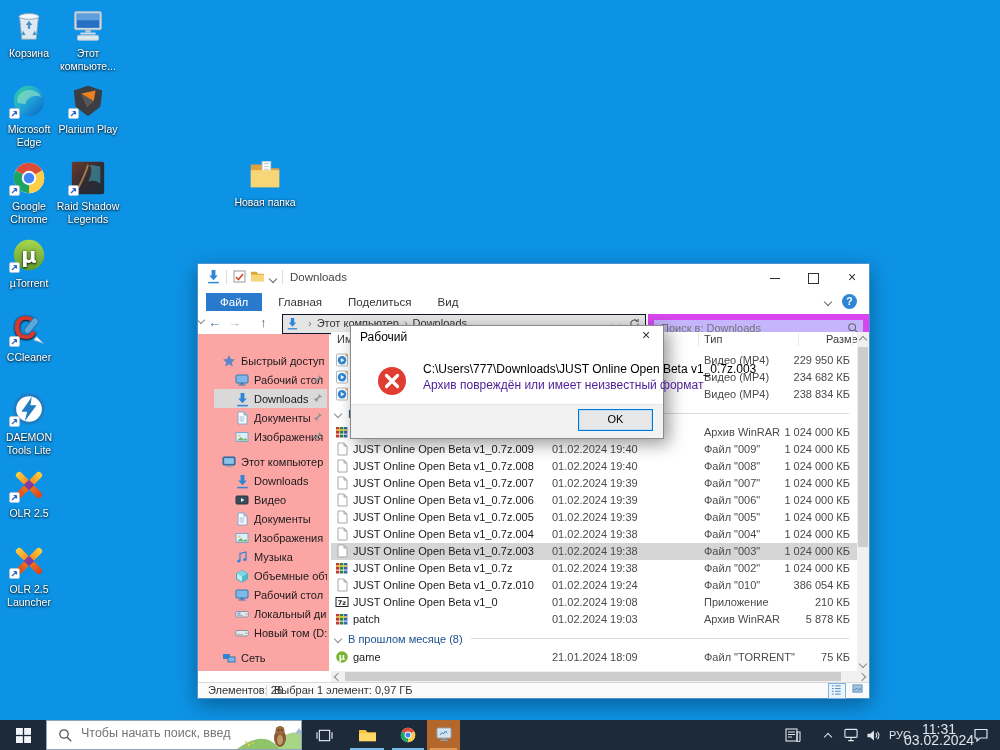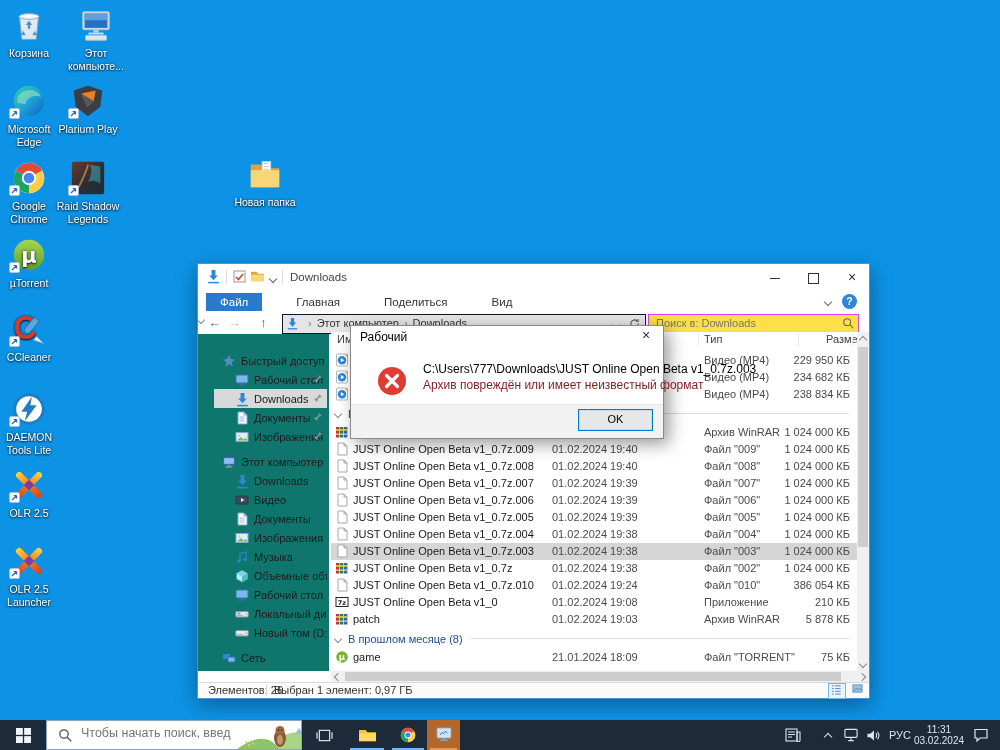"Этот компьюте..." div.dicon { left: 64px -> 56px }
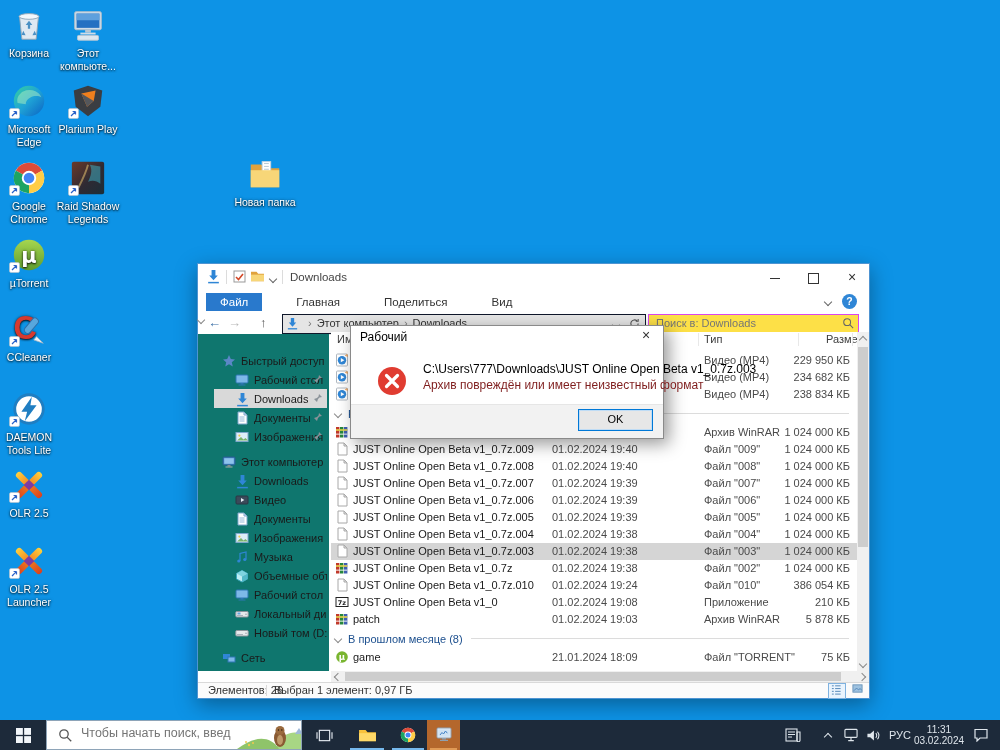"Файл" #tabs-left { gap: 24px -> 6px }
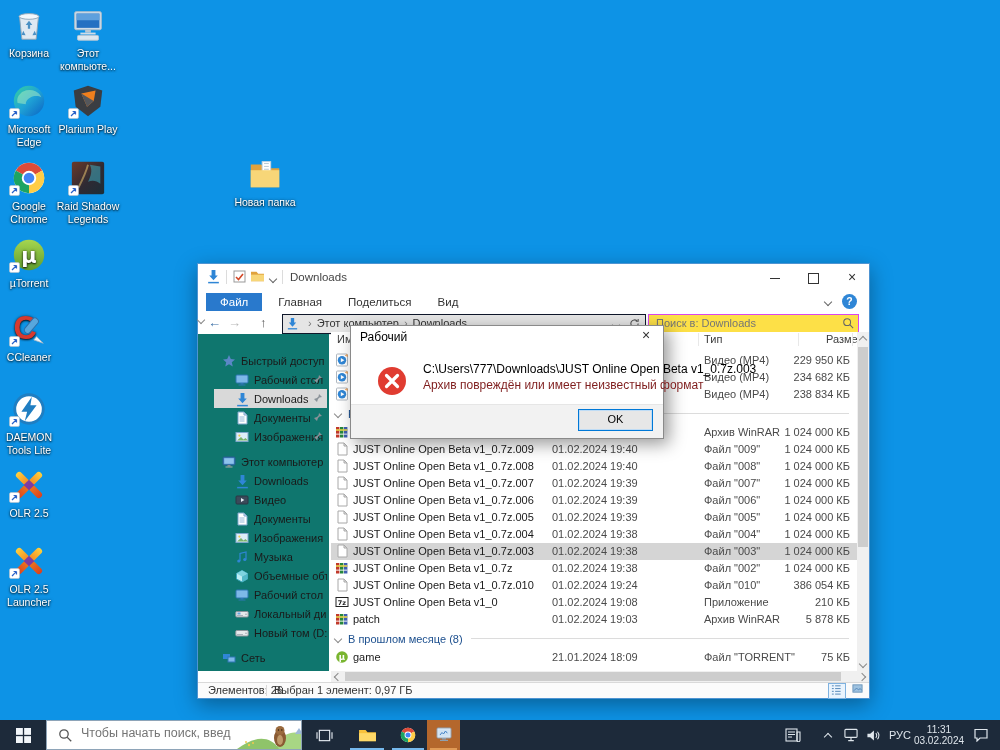"Поиск в: Downloads" #search-box { background: #fde047 -> #c4b5fd; border: 1px solid #d946ef -> 6px solid #d946ef }
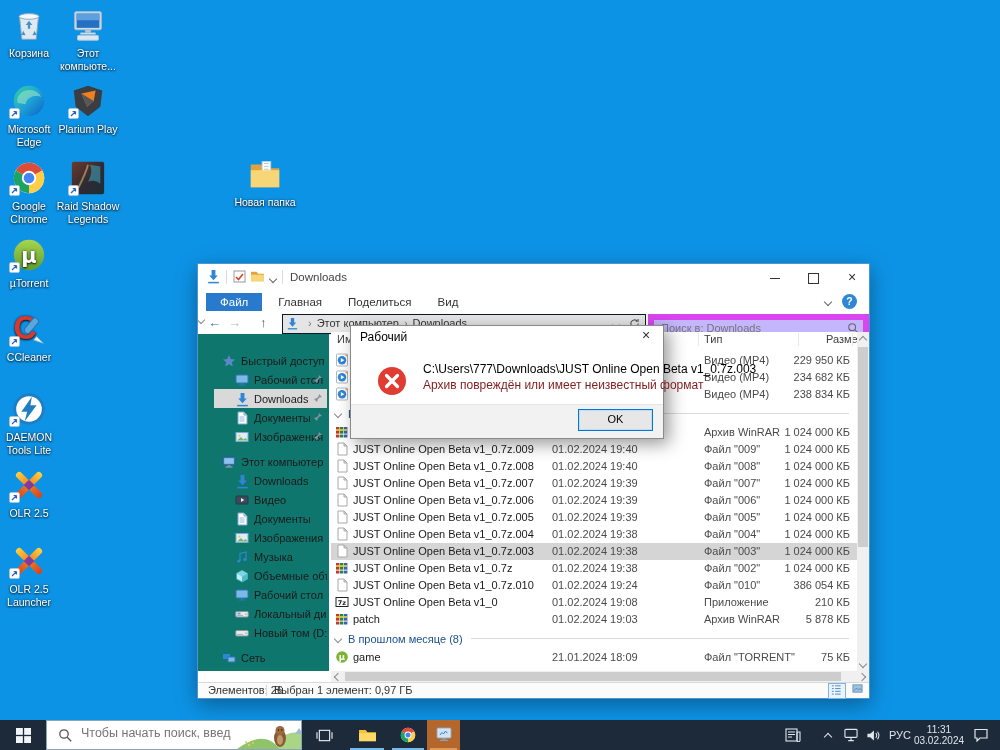"Быстрый доступ" #nav { background: #0f766e -> #fca5a5 }
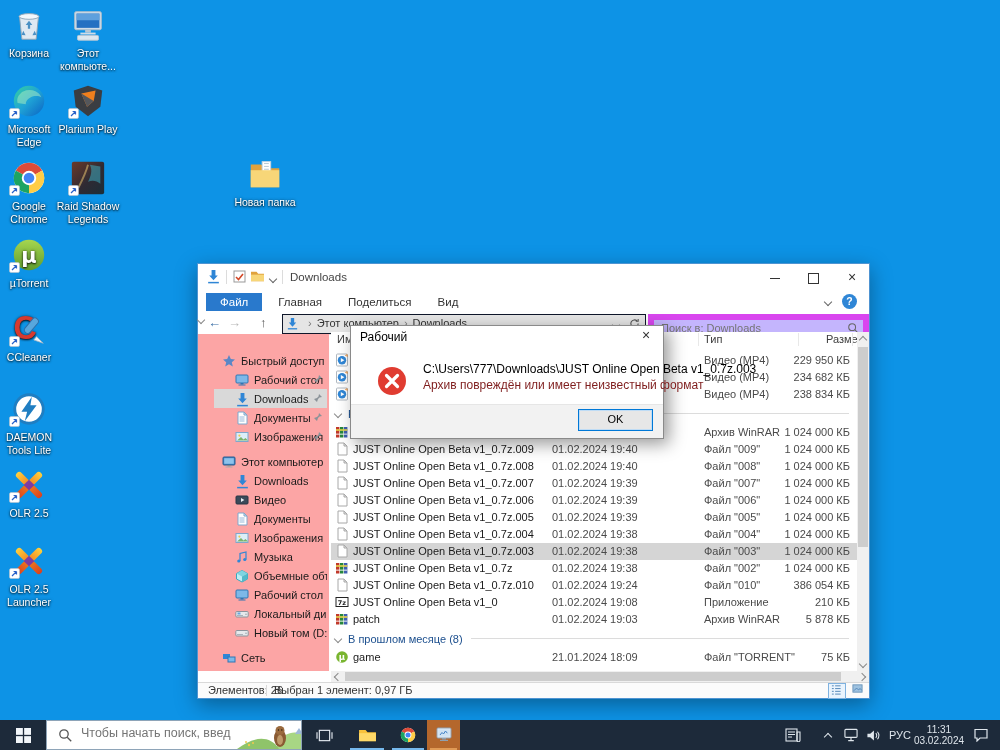"Архив повреждён или имеет неизвестный" #dlg-l2 { color: #7f1d1d -> #4c1d95 }
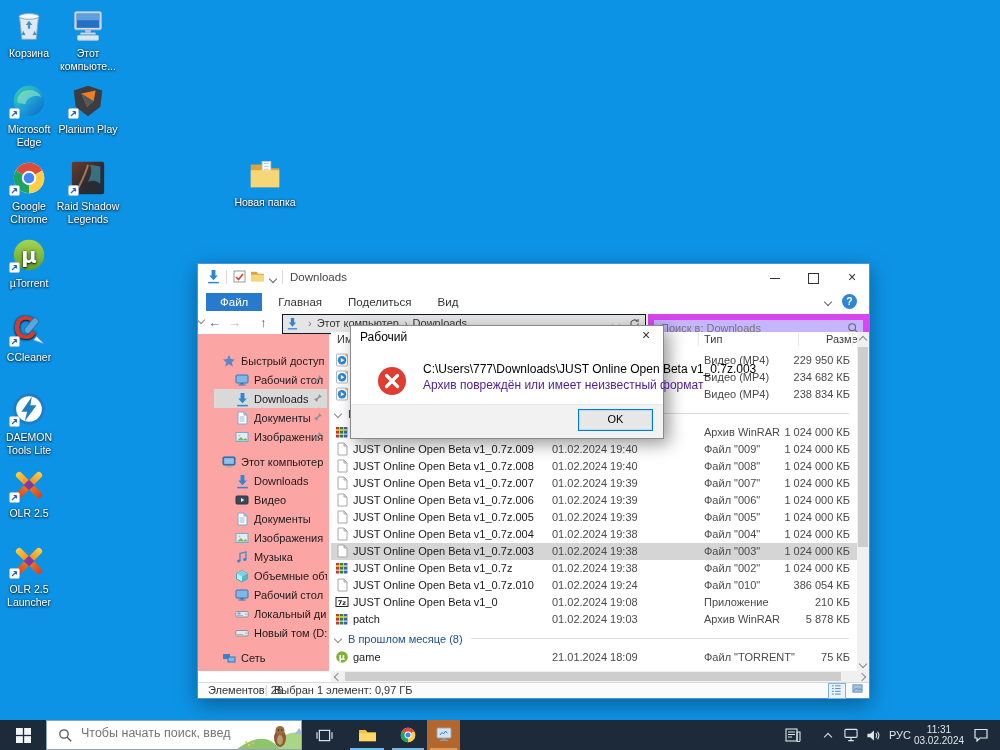"11:31" #tr-clock { font-size: 10px -> 14px }
